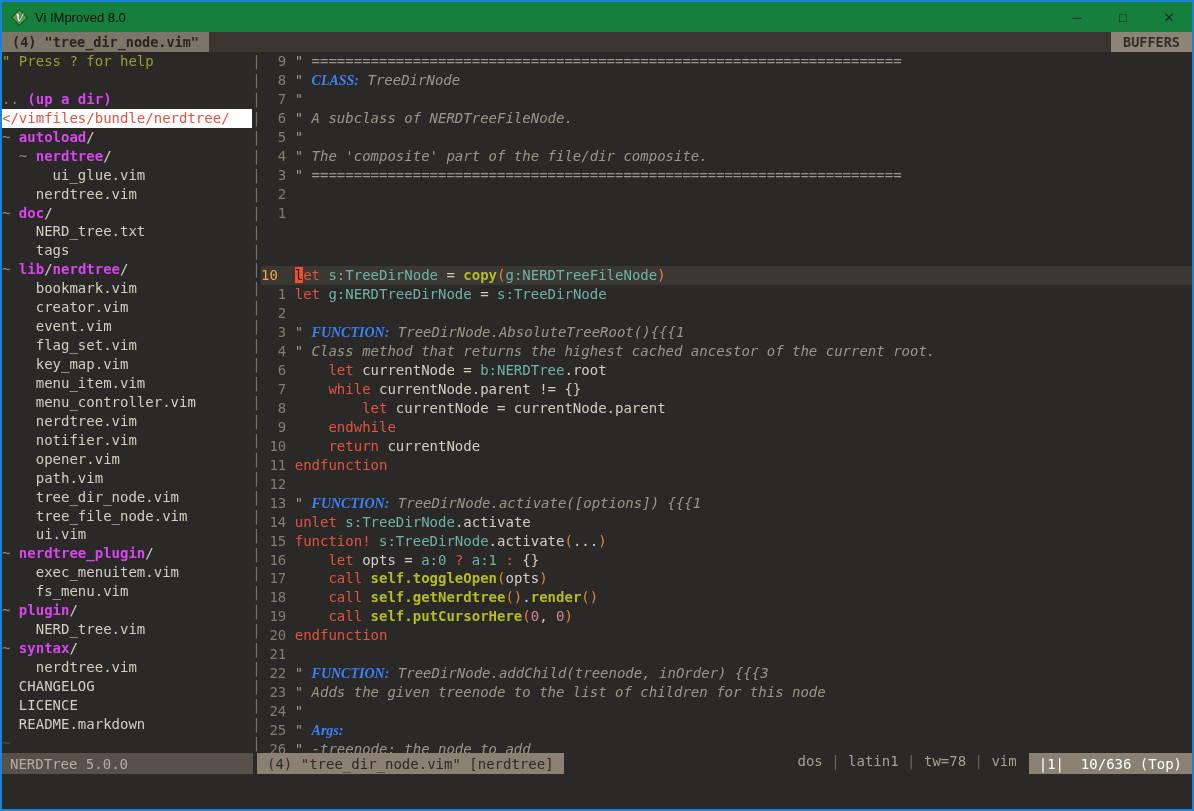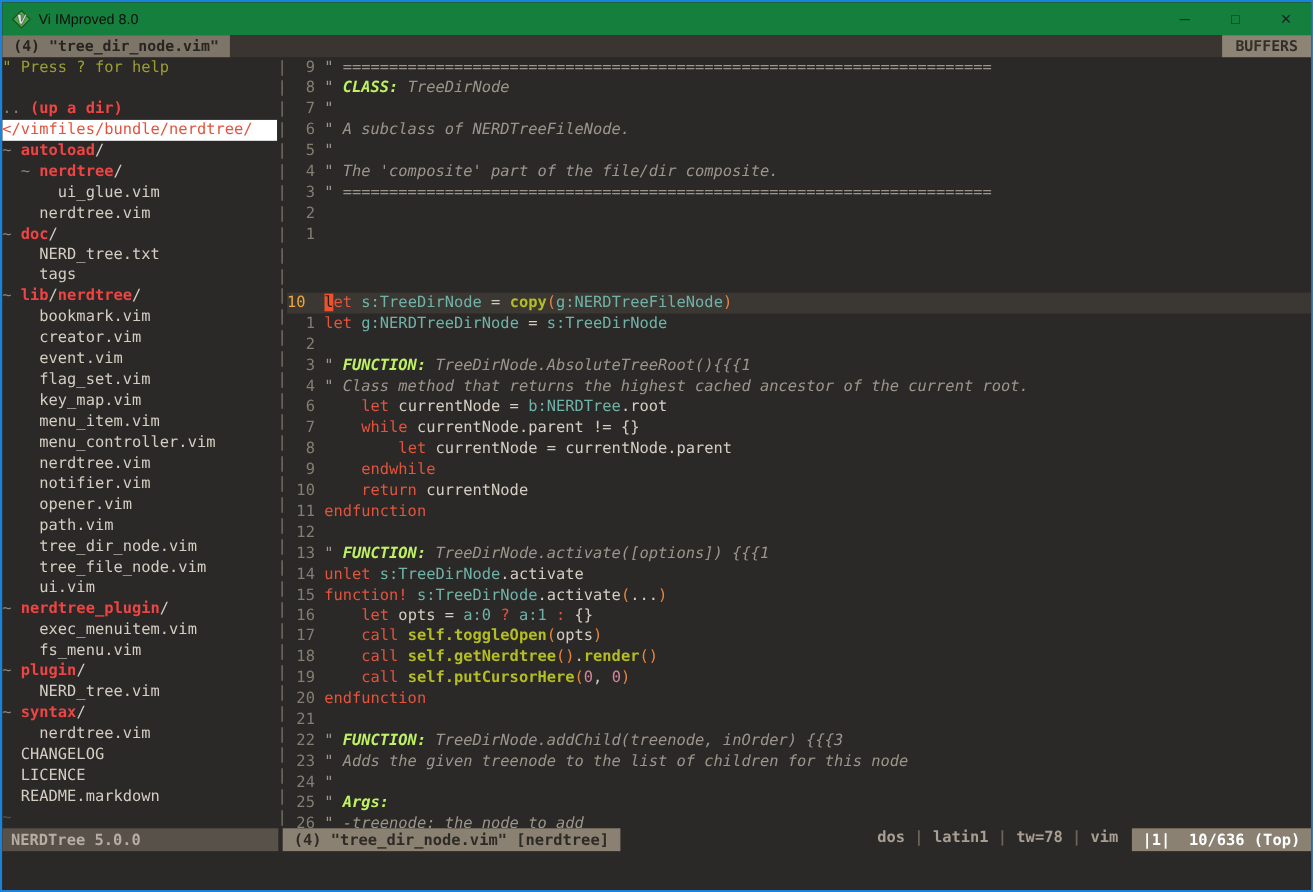"CLASS:" .s-cb { color: #bef264 -> #3b82f6; font-family: none -> Liberation Serif, serif }
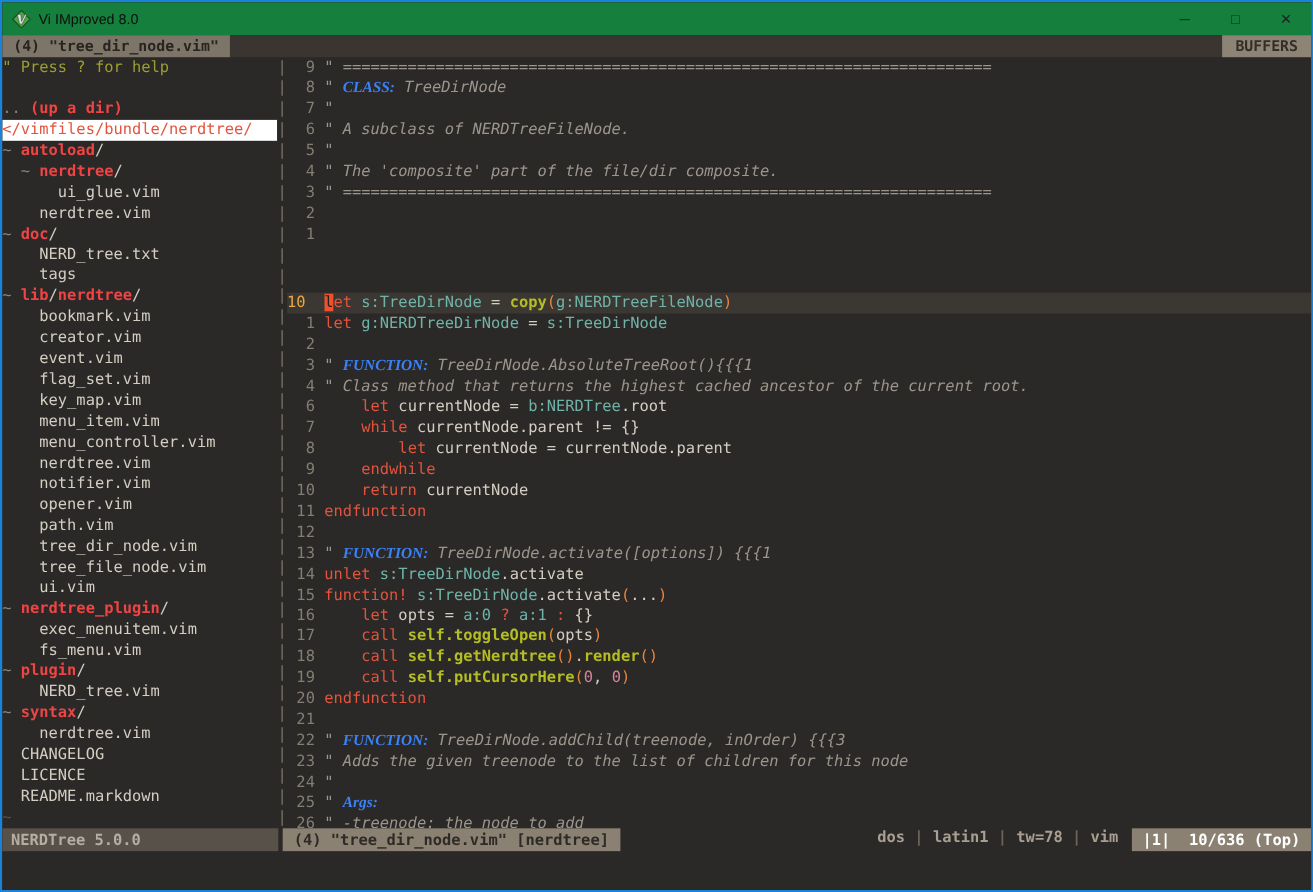"(up a dir)" .s-y { color: #ef4444 -> #d946ef }
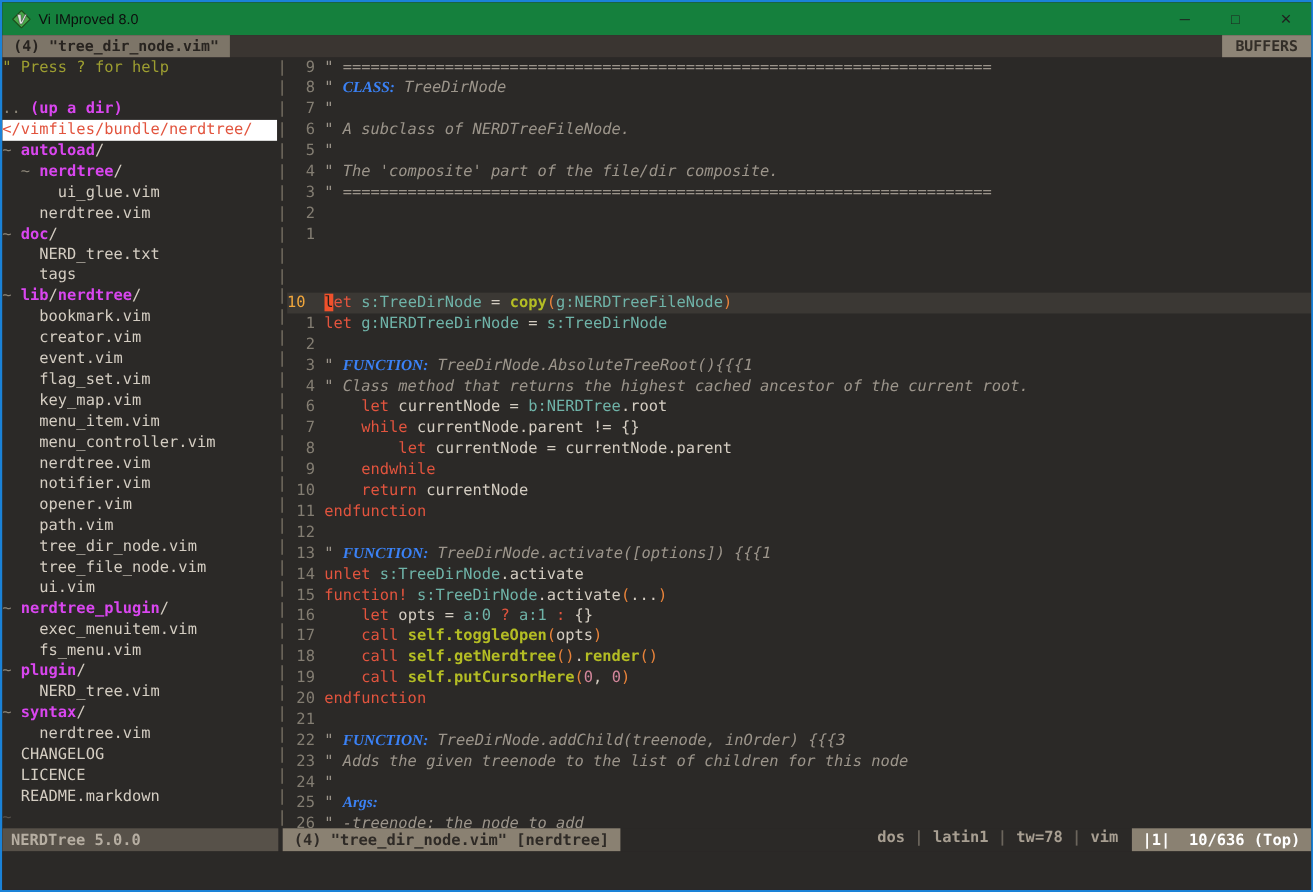"NERDTree 5.0.0" .statusline { font-weight: bold -> normal }
